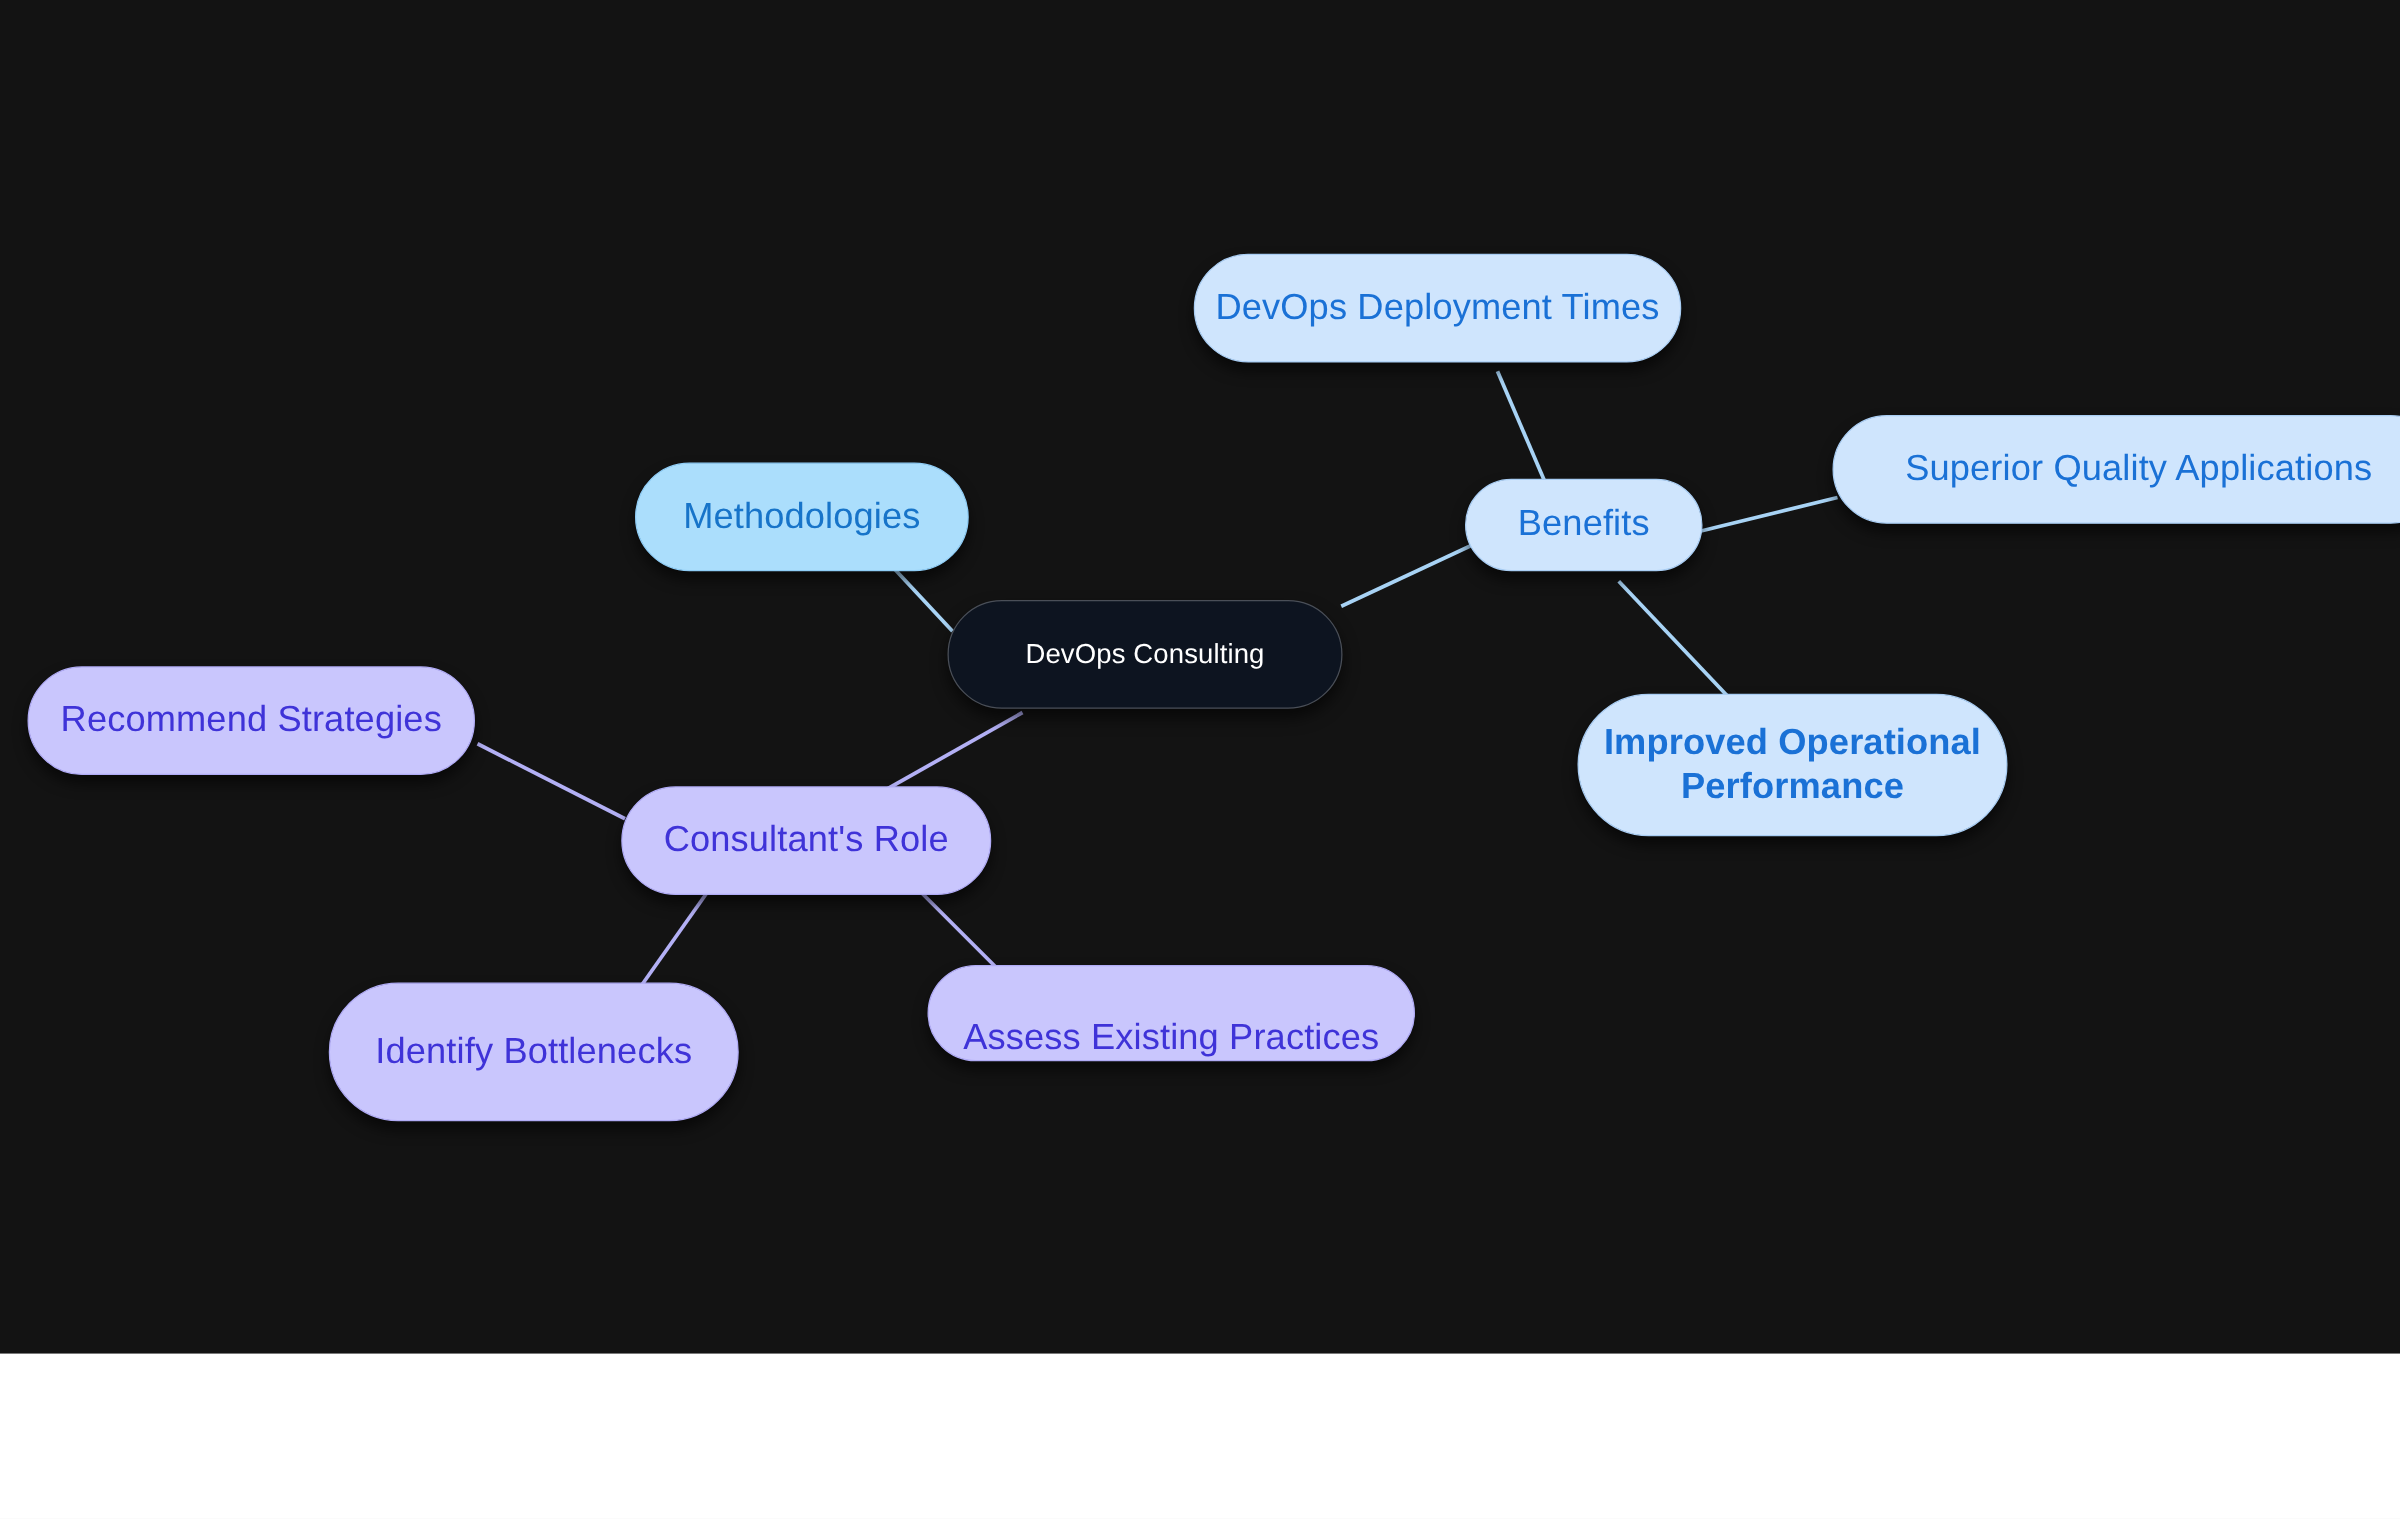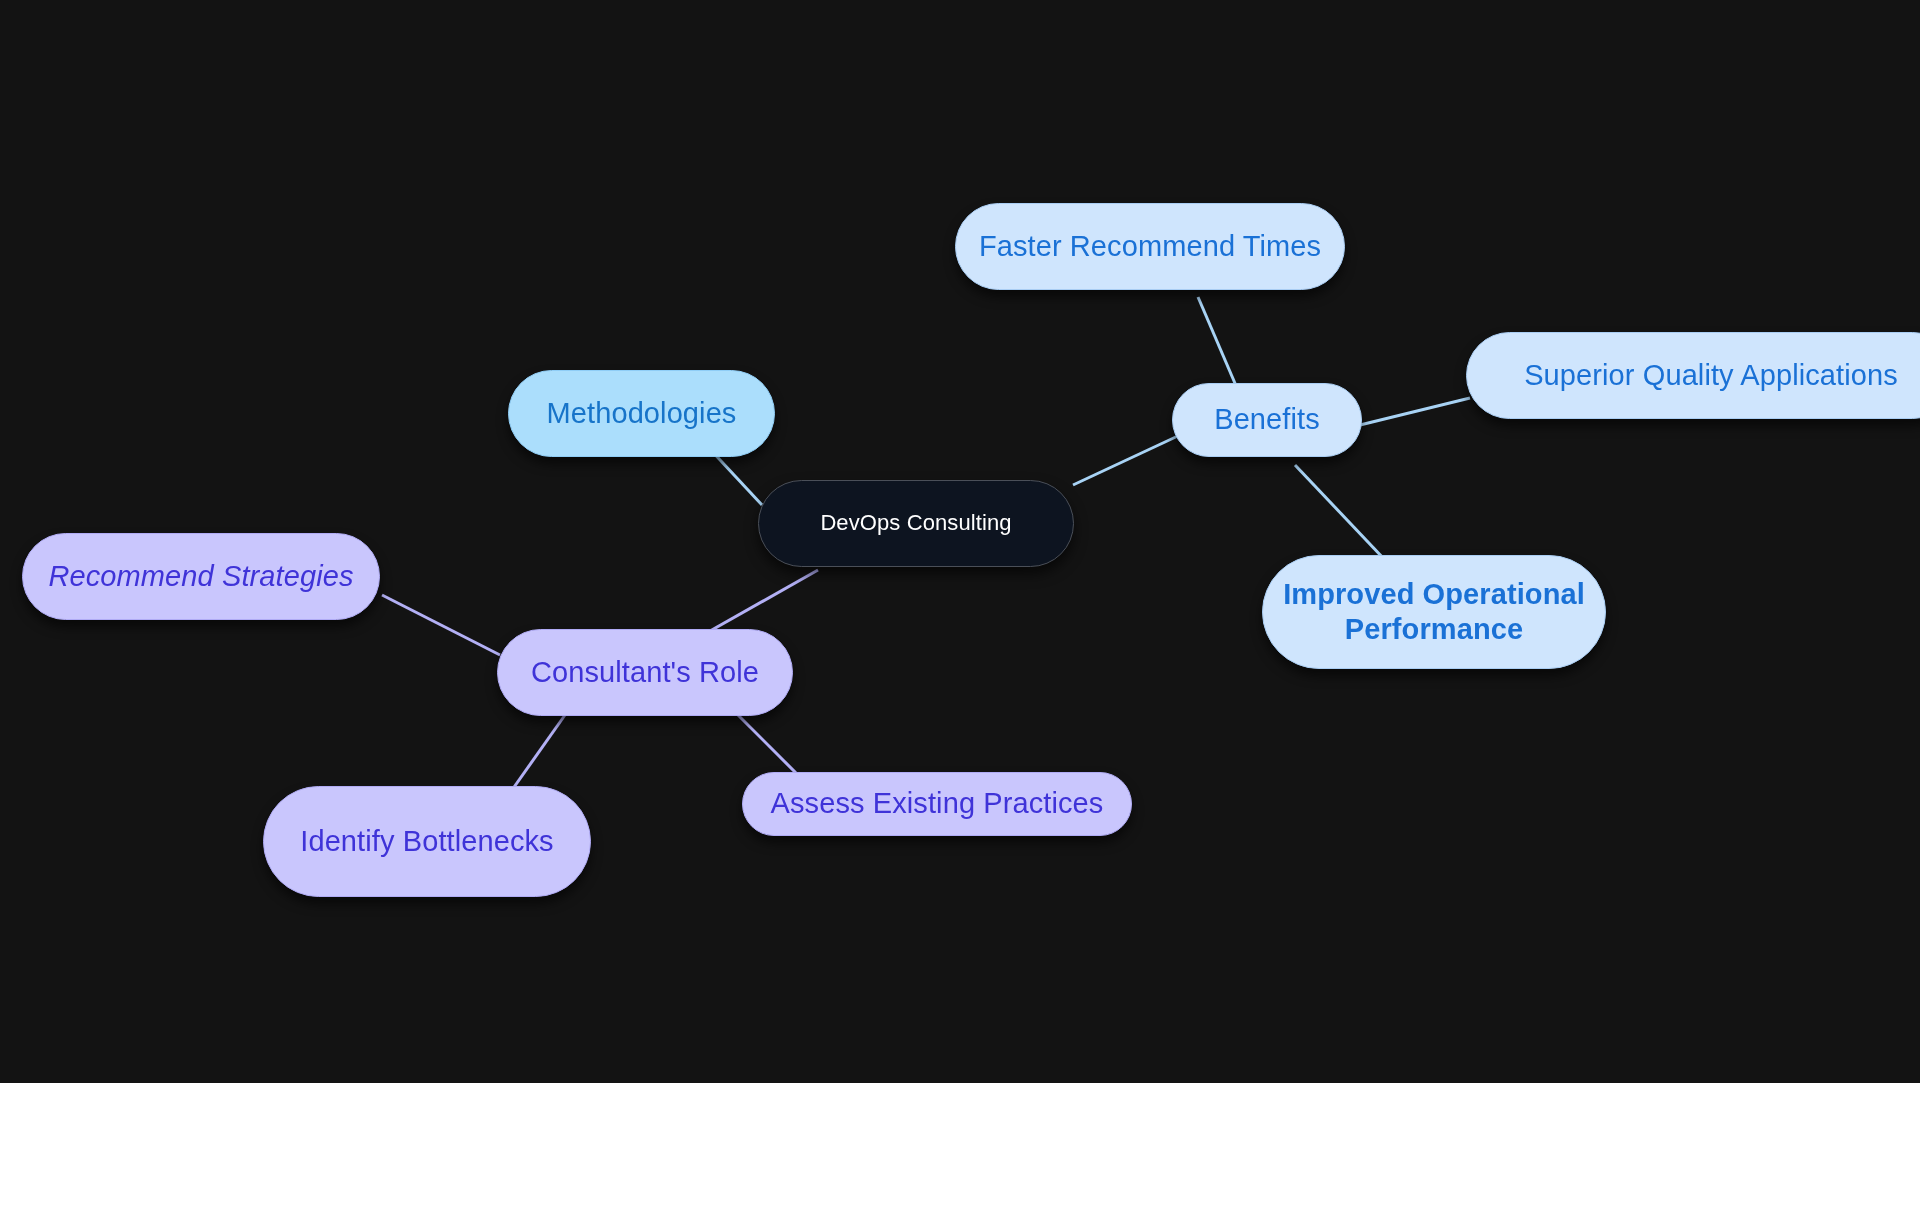"Faster Recommend Times" span { text: Faster Recommend -> DevOps Deployment }
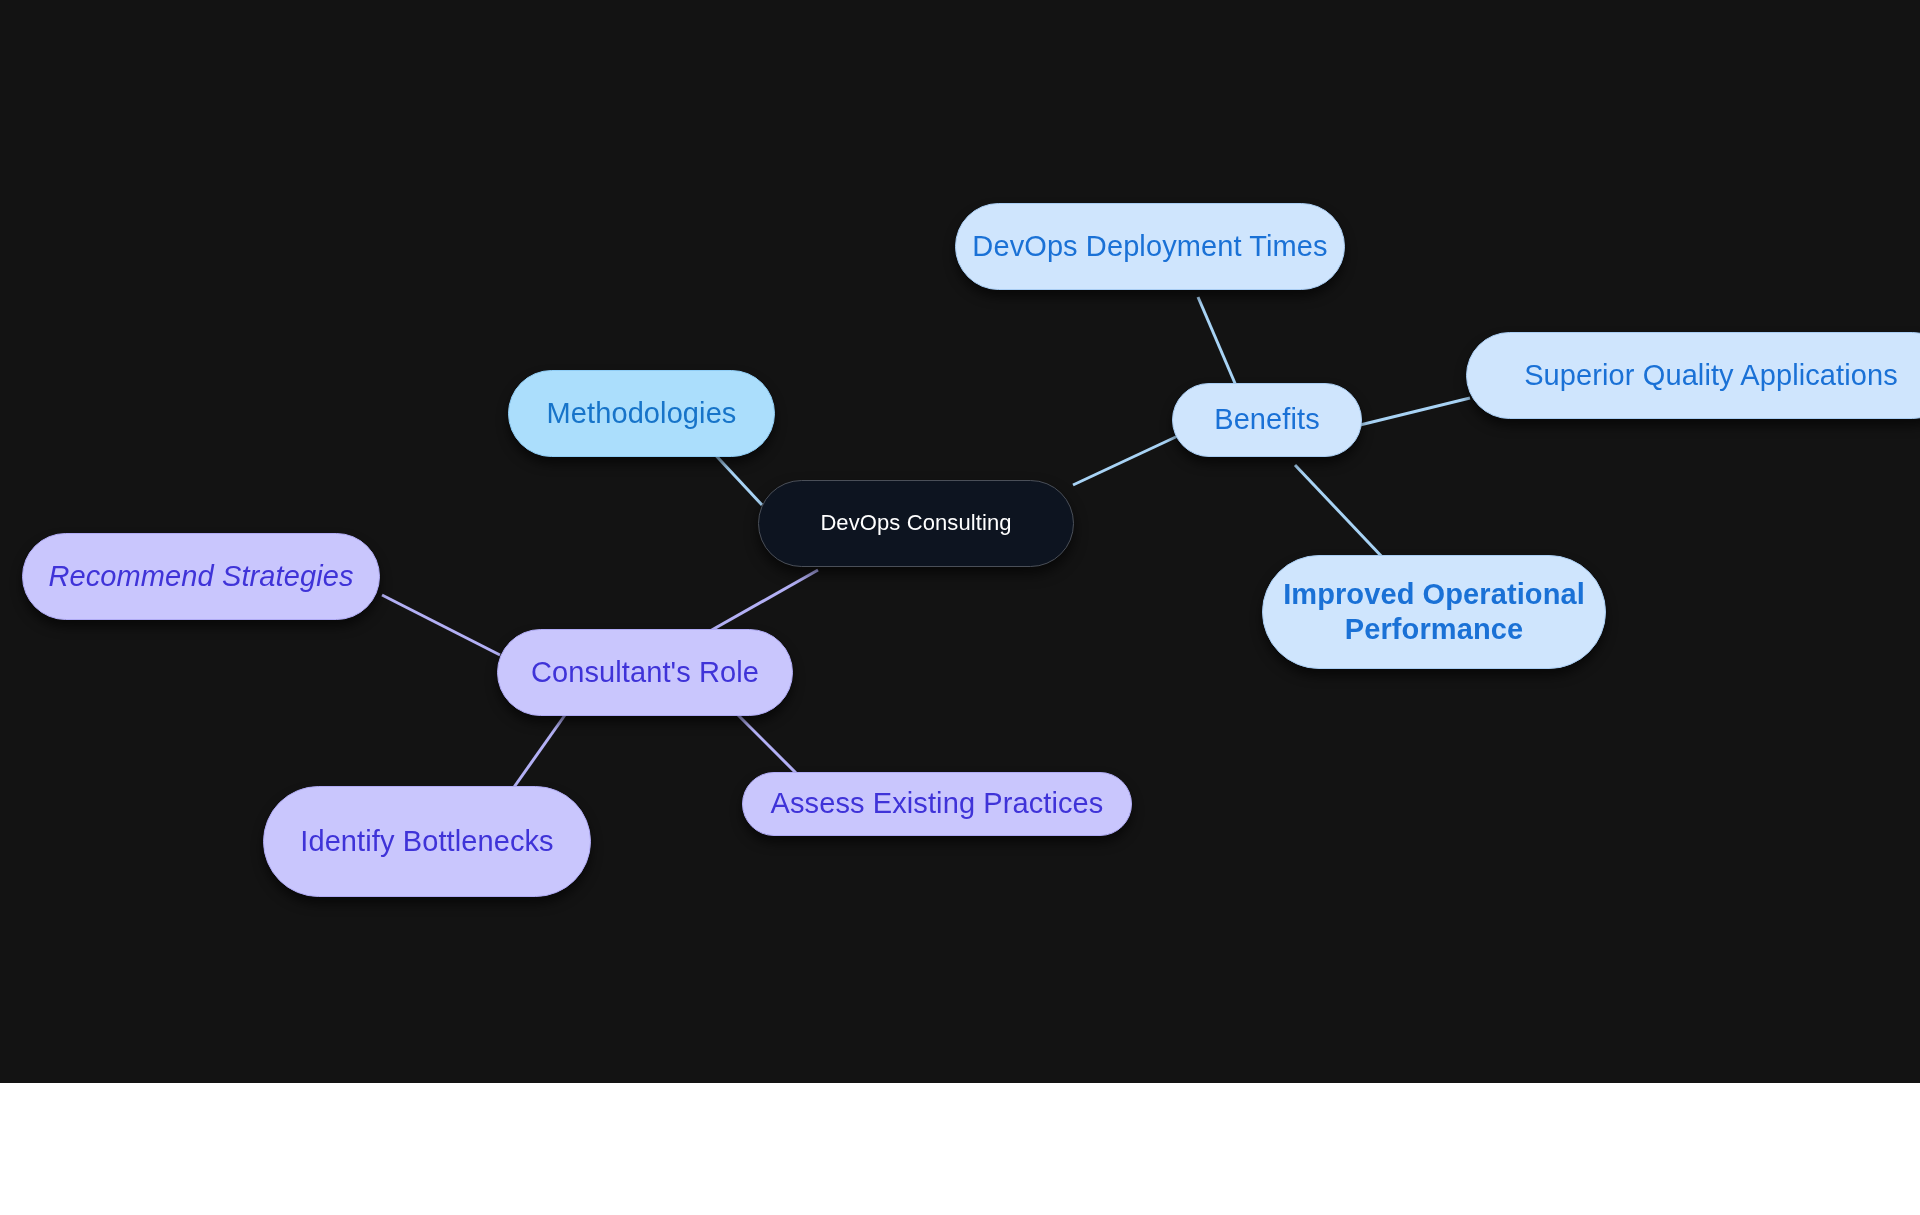"Recommend Strategies" div.node { font-style: italic -> none }
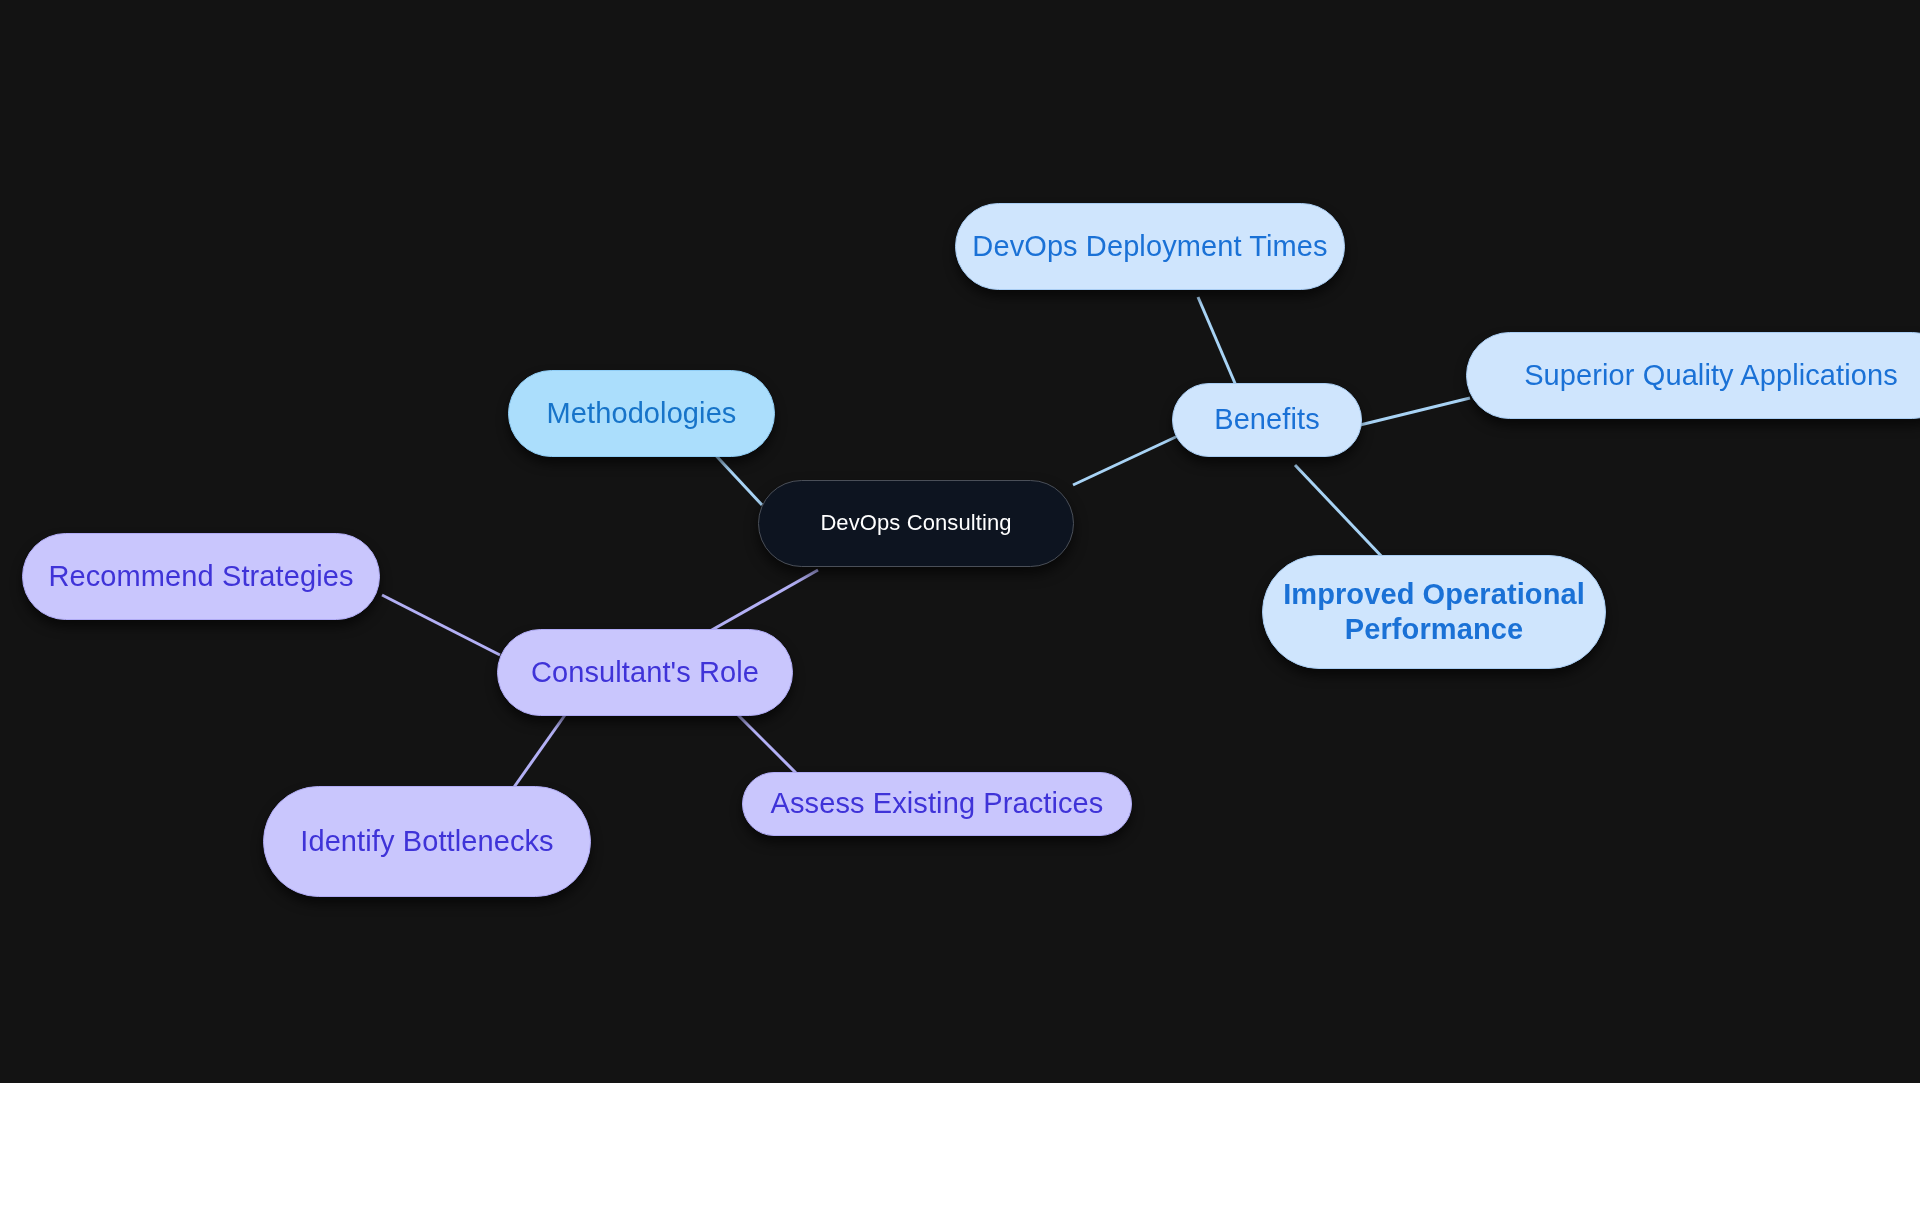"Assess Existing Practices" div.node { align-items: none -> flex-end; height: 64px -> 77px }
